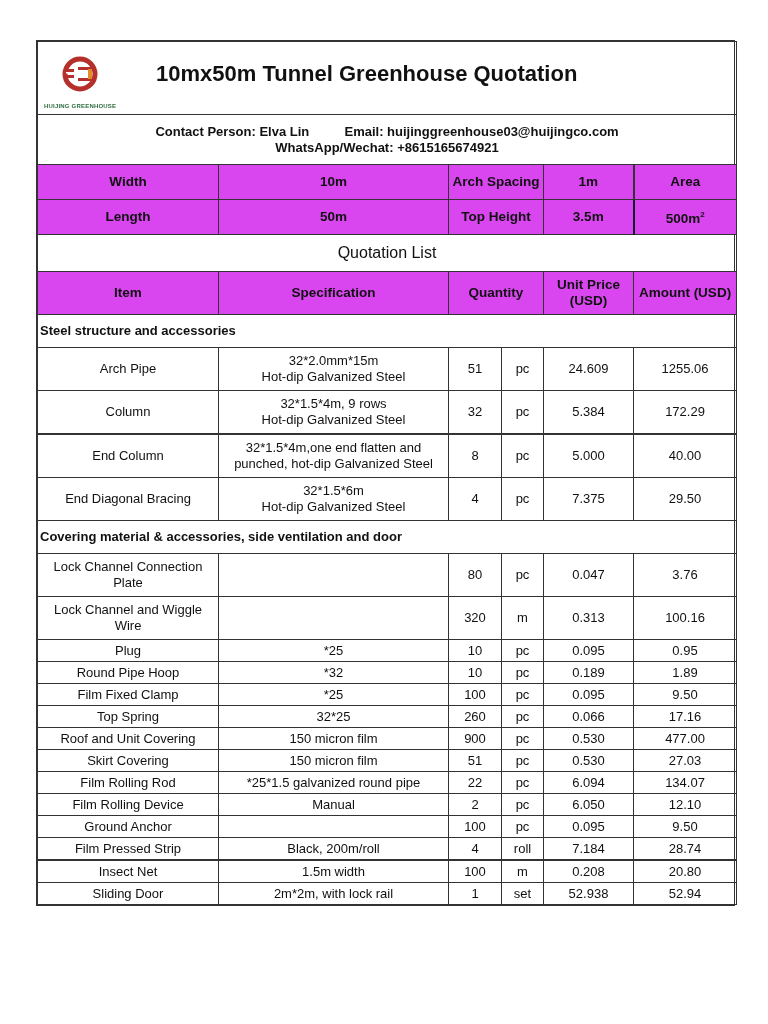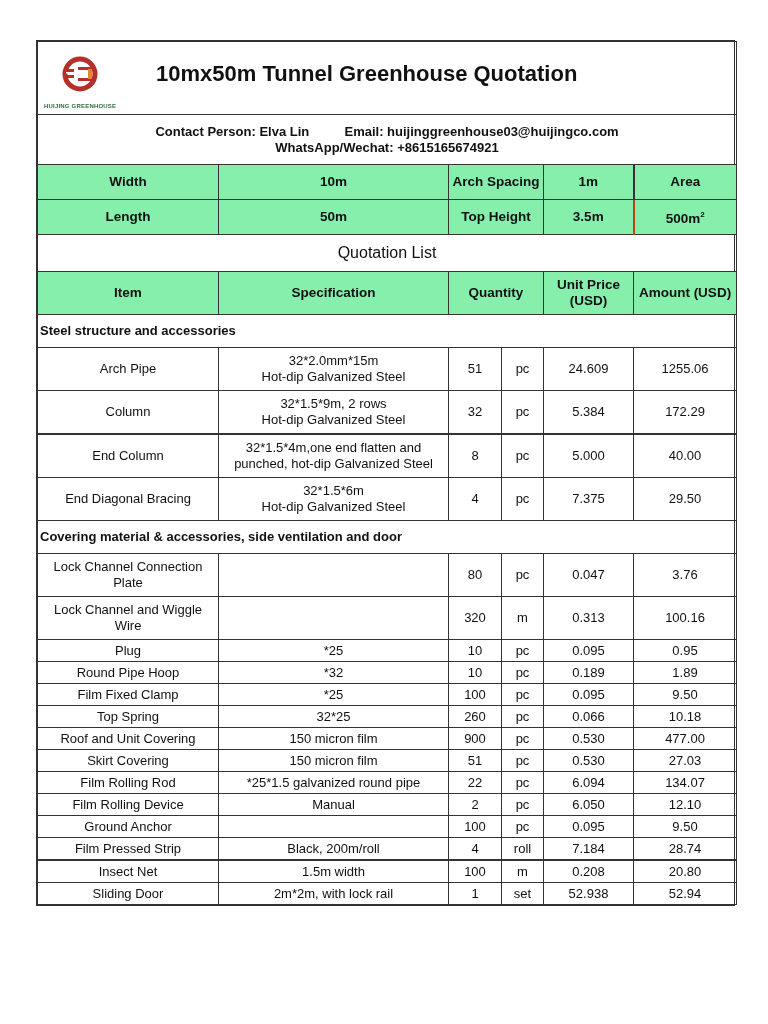"Width" .hdr td { background: #86efac -> #d946ef }
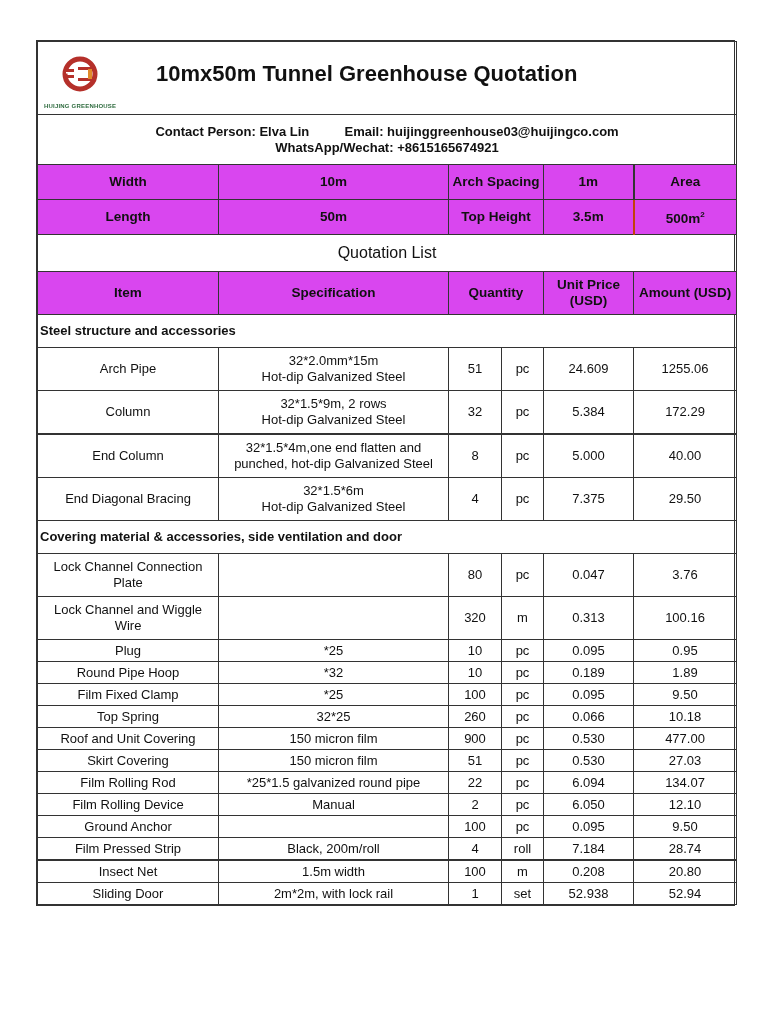"3.5m" td { border-right: 2px solid #c2410c -> 2px solid #0f172a }
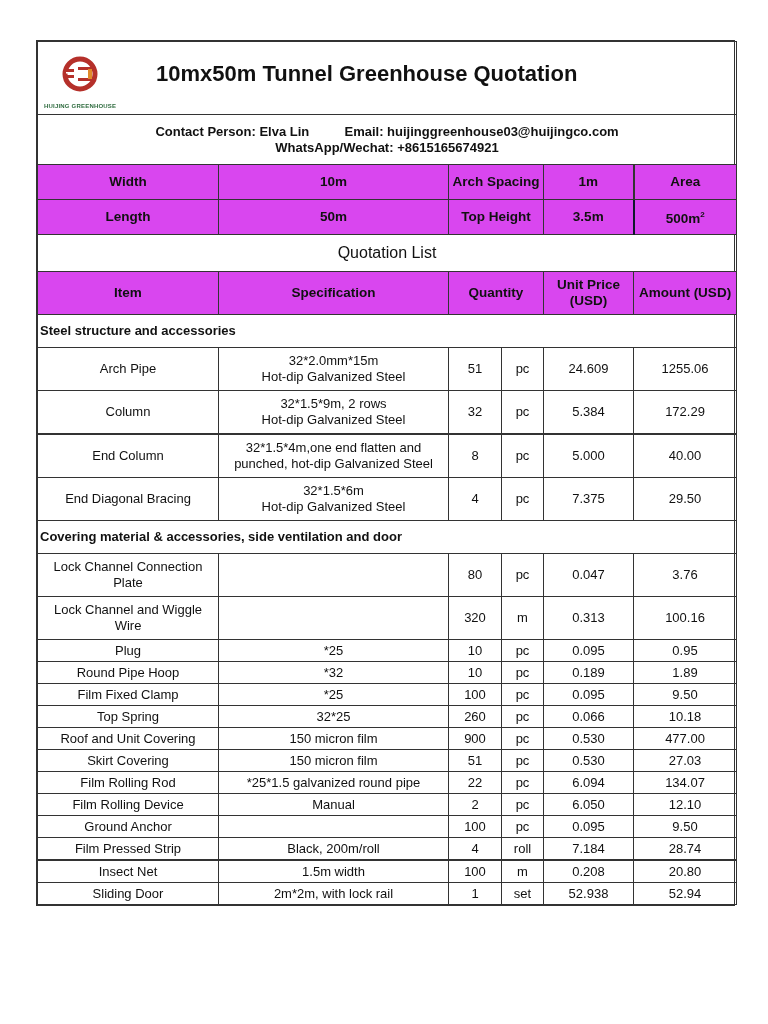"32*1.5*9m, 2 rows" div { text: 9m, 2 -> 4m, 9 }
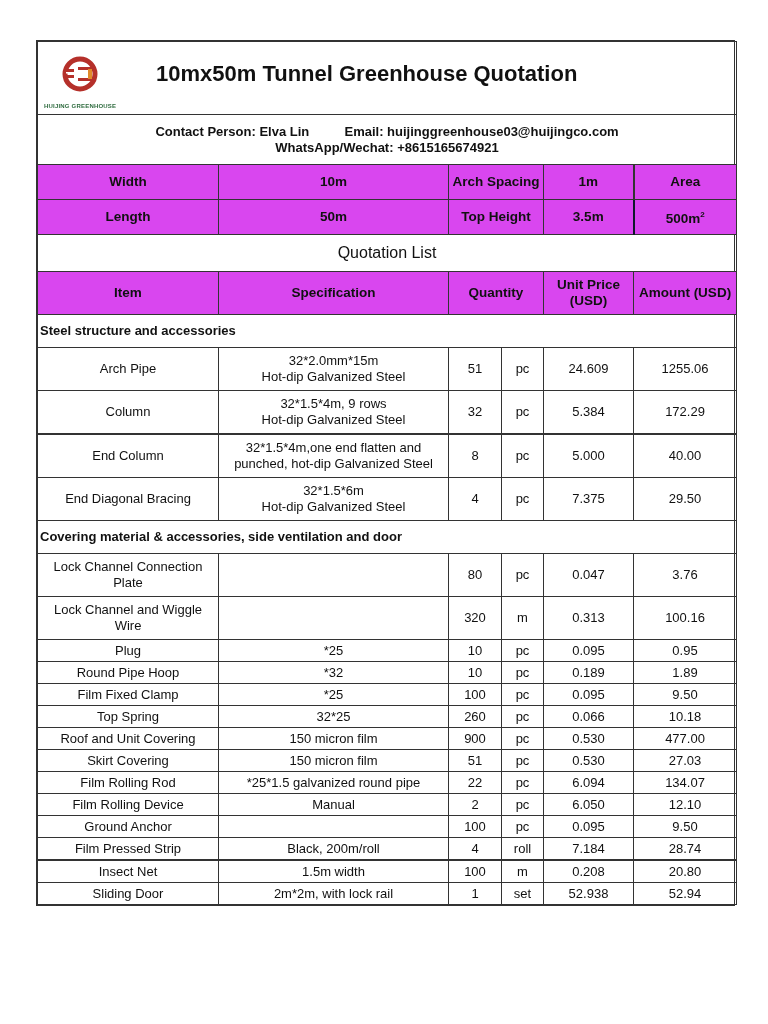"10.18" td { text: 10.18 -> 17.16 }
